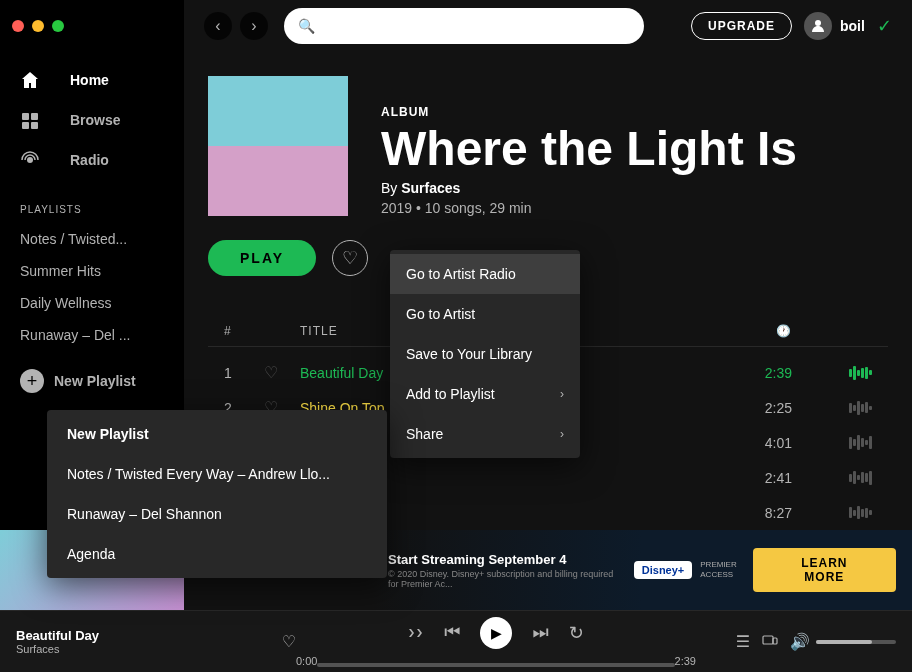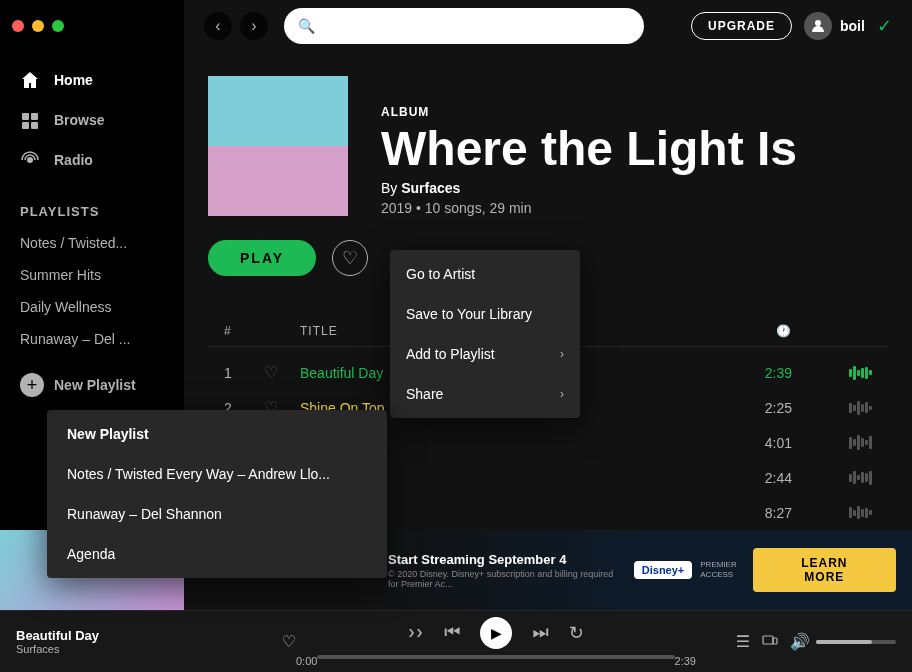"Home" .sidebar-nav-item { gap: 14px -> 30px }
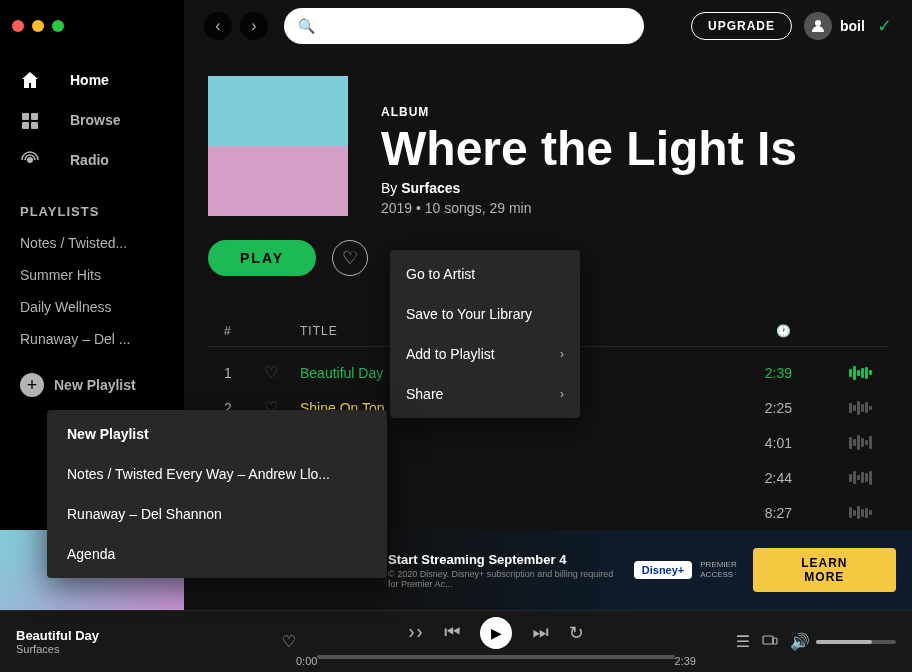"PLAYLISTS" .sidebar-section-label { font-size: 13px -> 10px; font-weight: 700 -> 400 }
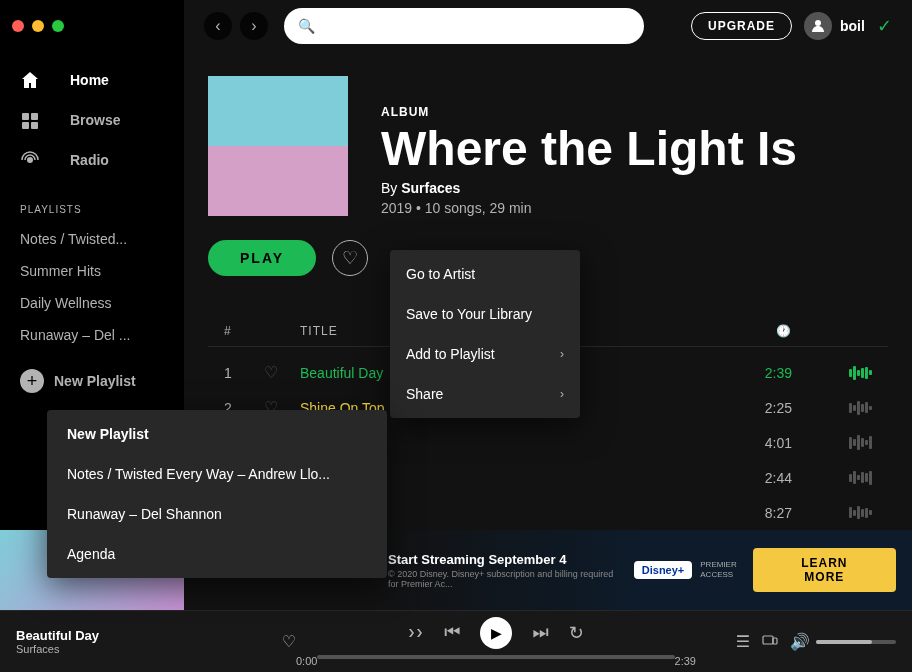"Go to Artist Radio" div.context-menu-item { html: none -> <div> <span>Go to Artist Radio</span> </div> }
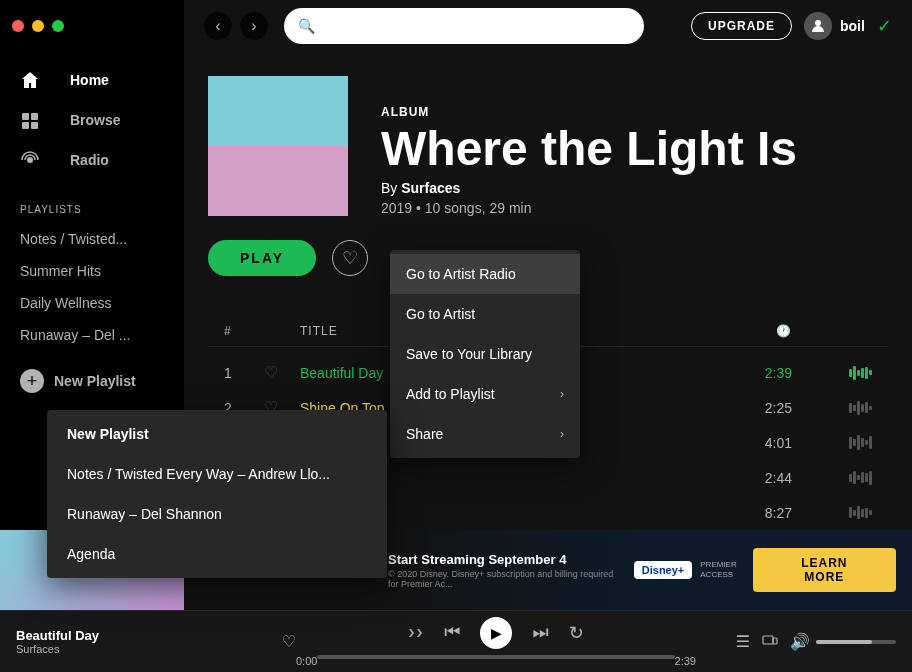"2:44" span.track-duration { text: 2:44 -> 2:41 }
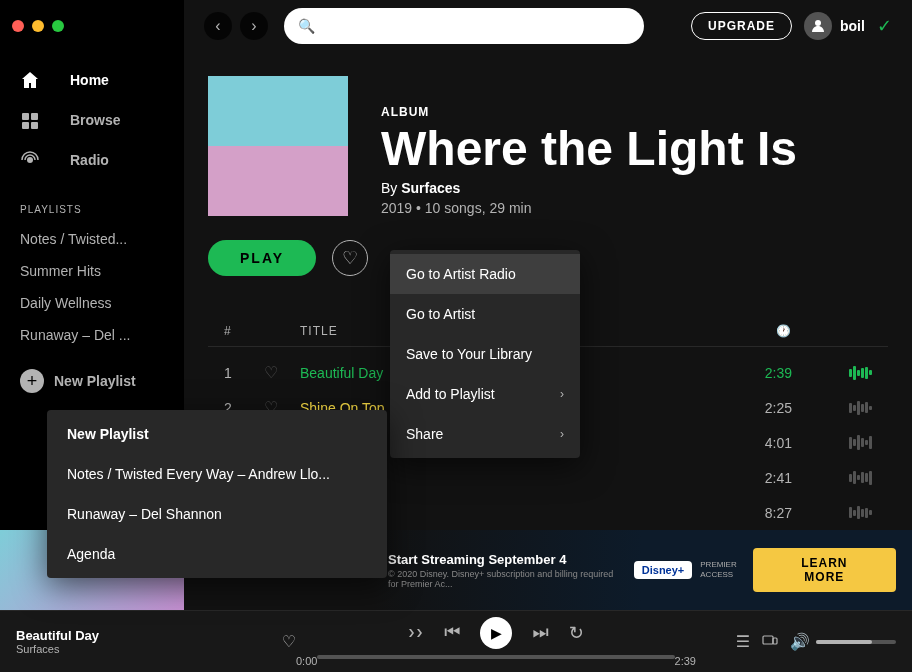"0:00" .progress-bar { align-items: flex-start -> flex-end }
